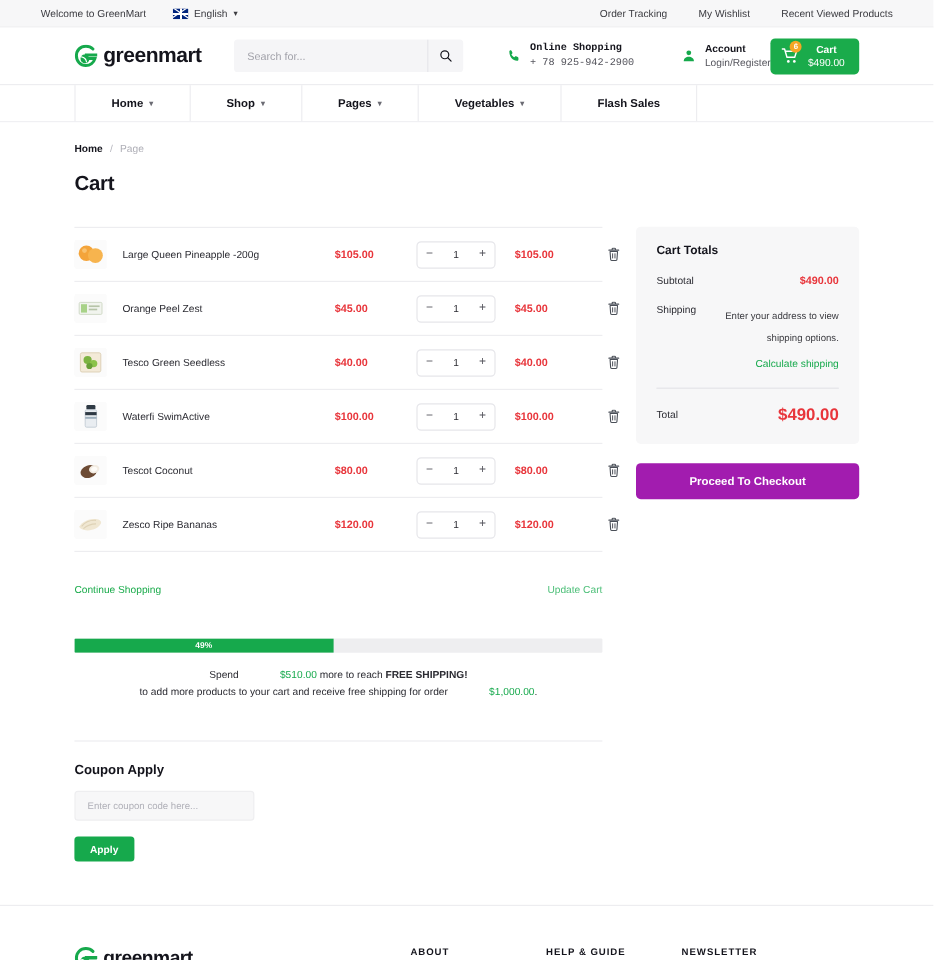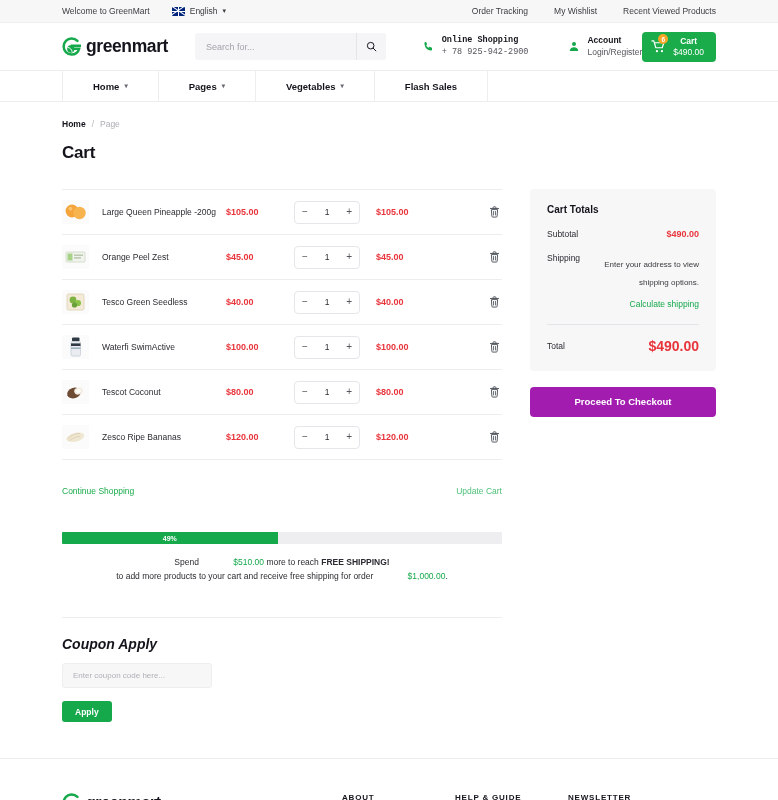"Welcome to GreenMart" .topbar { padding: 0 62px -> 0 34px }
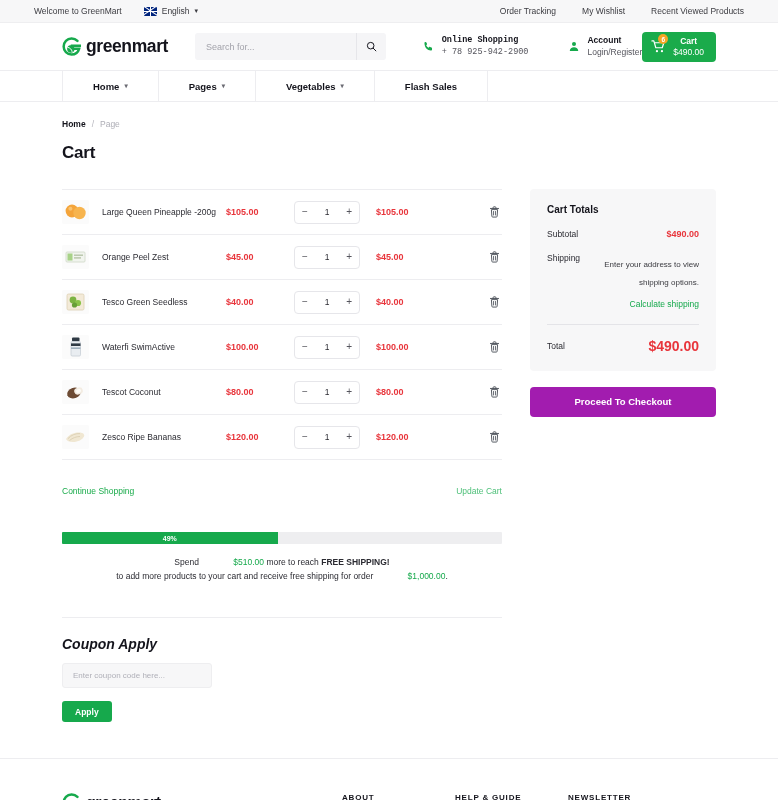"Shop" div.nav-item { html: none -> <div> <span>Shop</span> <span>▾</span> </div> }
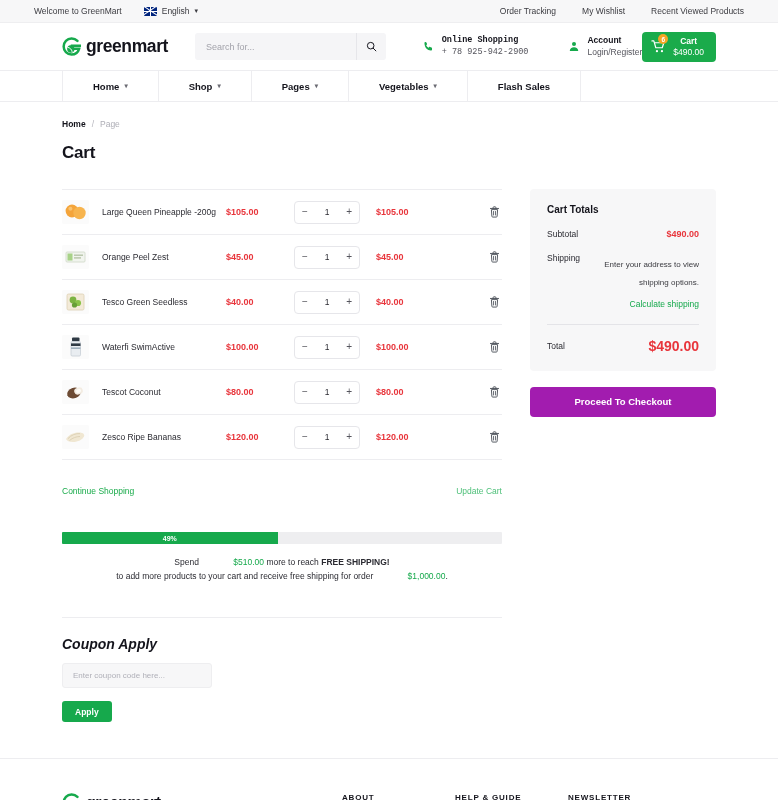"Large Queen Pineapple -200g" .c-name { width: 124px -> 177px }
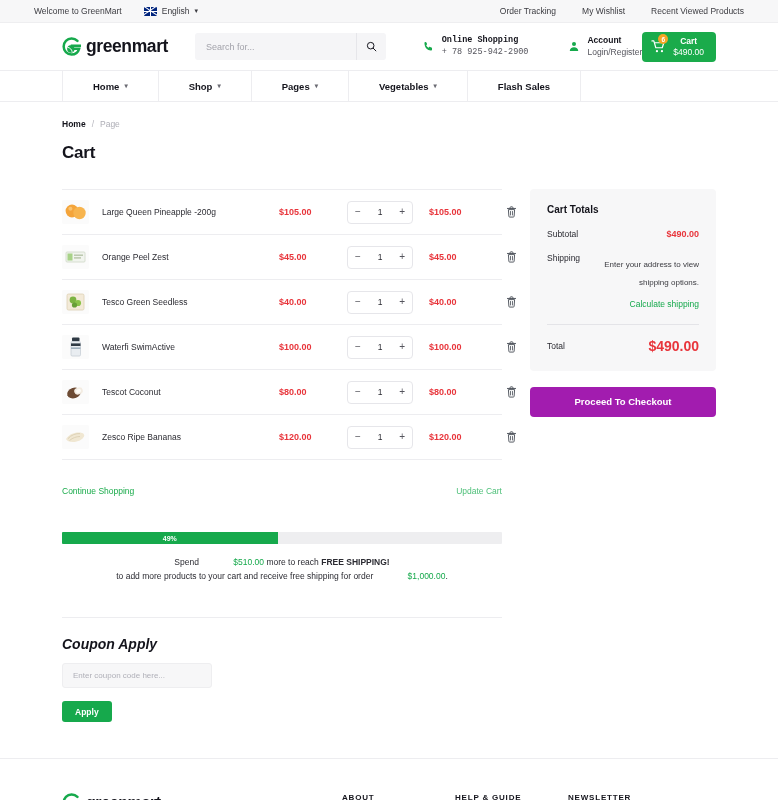"Coupon Apply" .coupon-title { font-size: 14px -> 11px; font-style: italic -> none }
